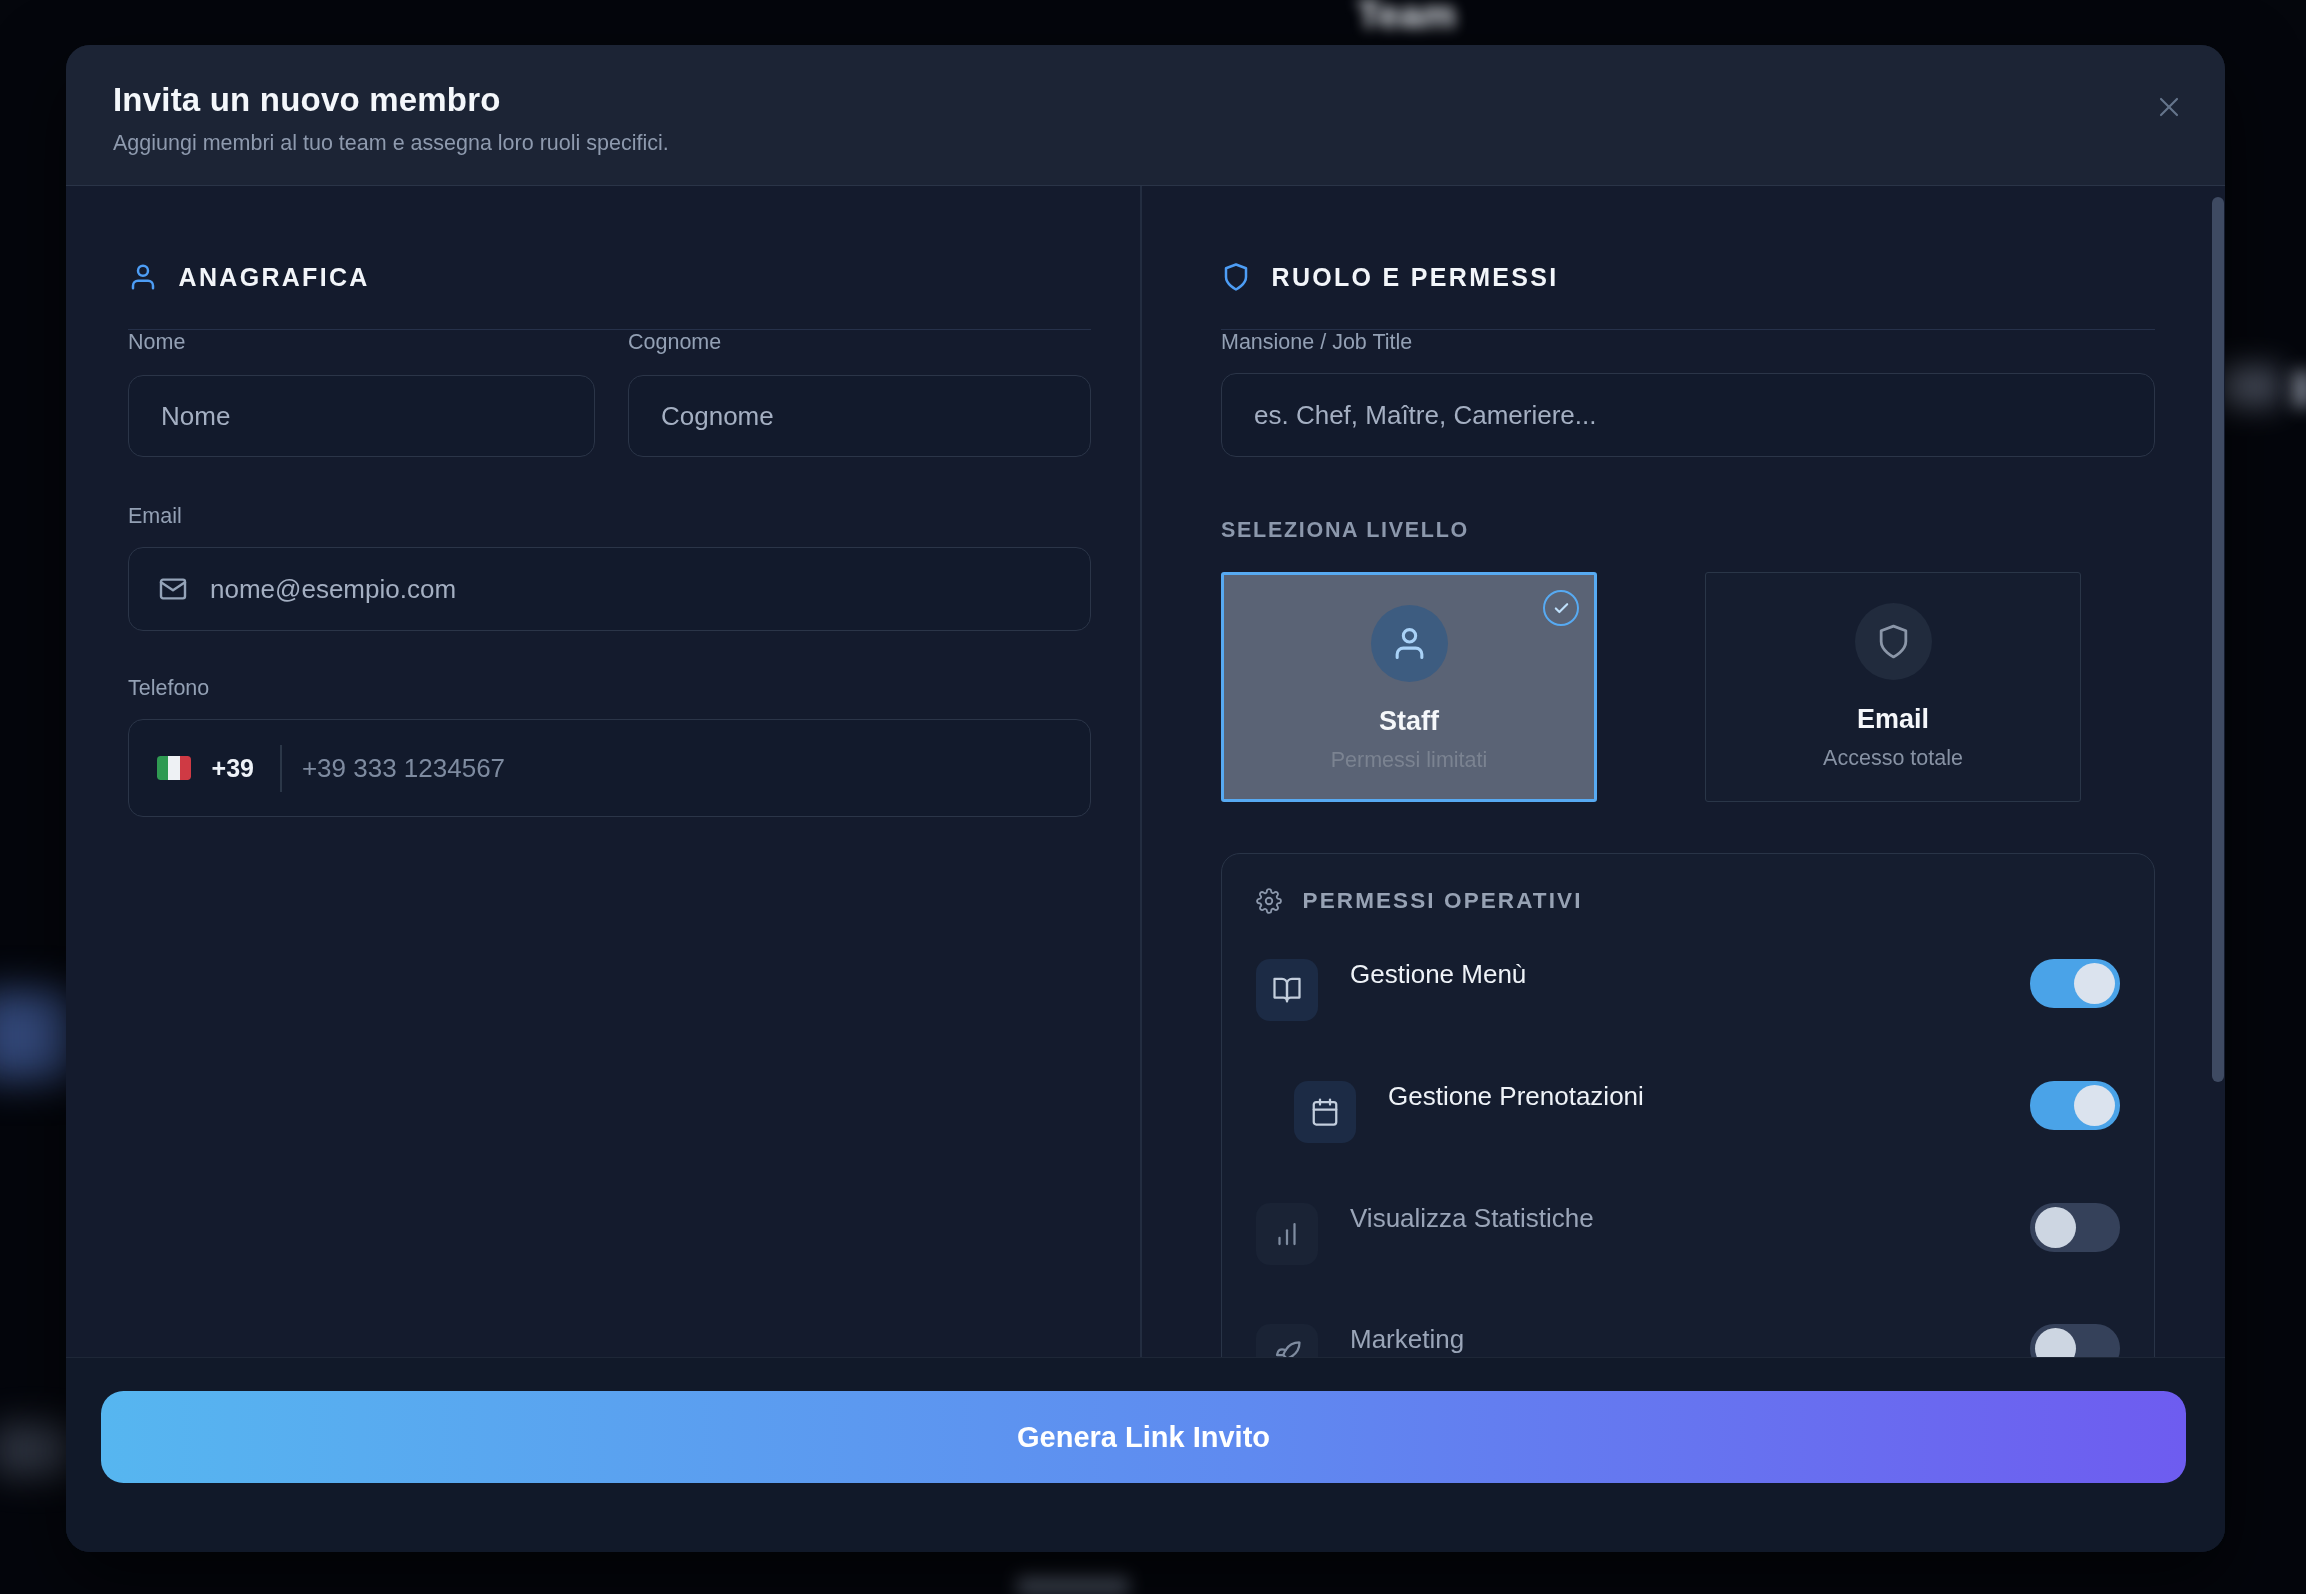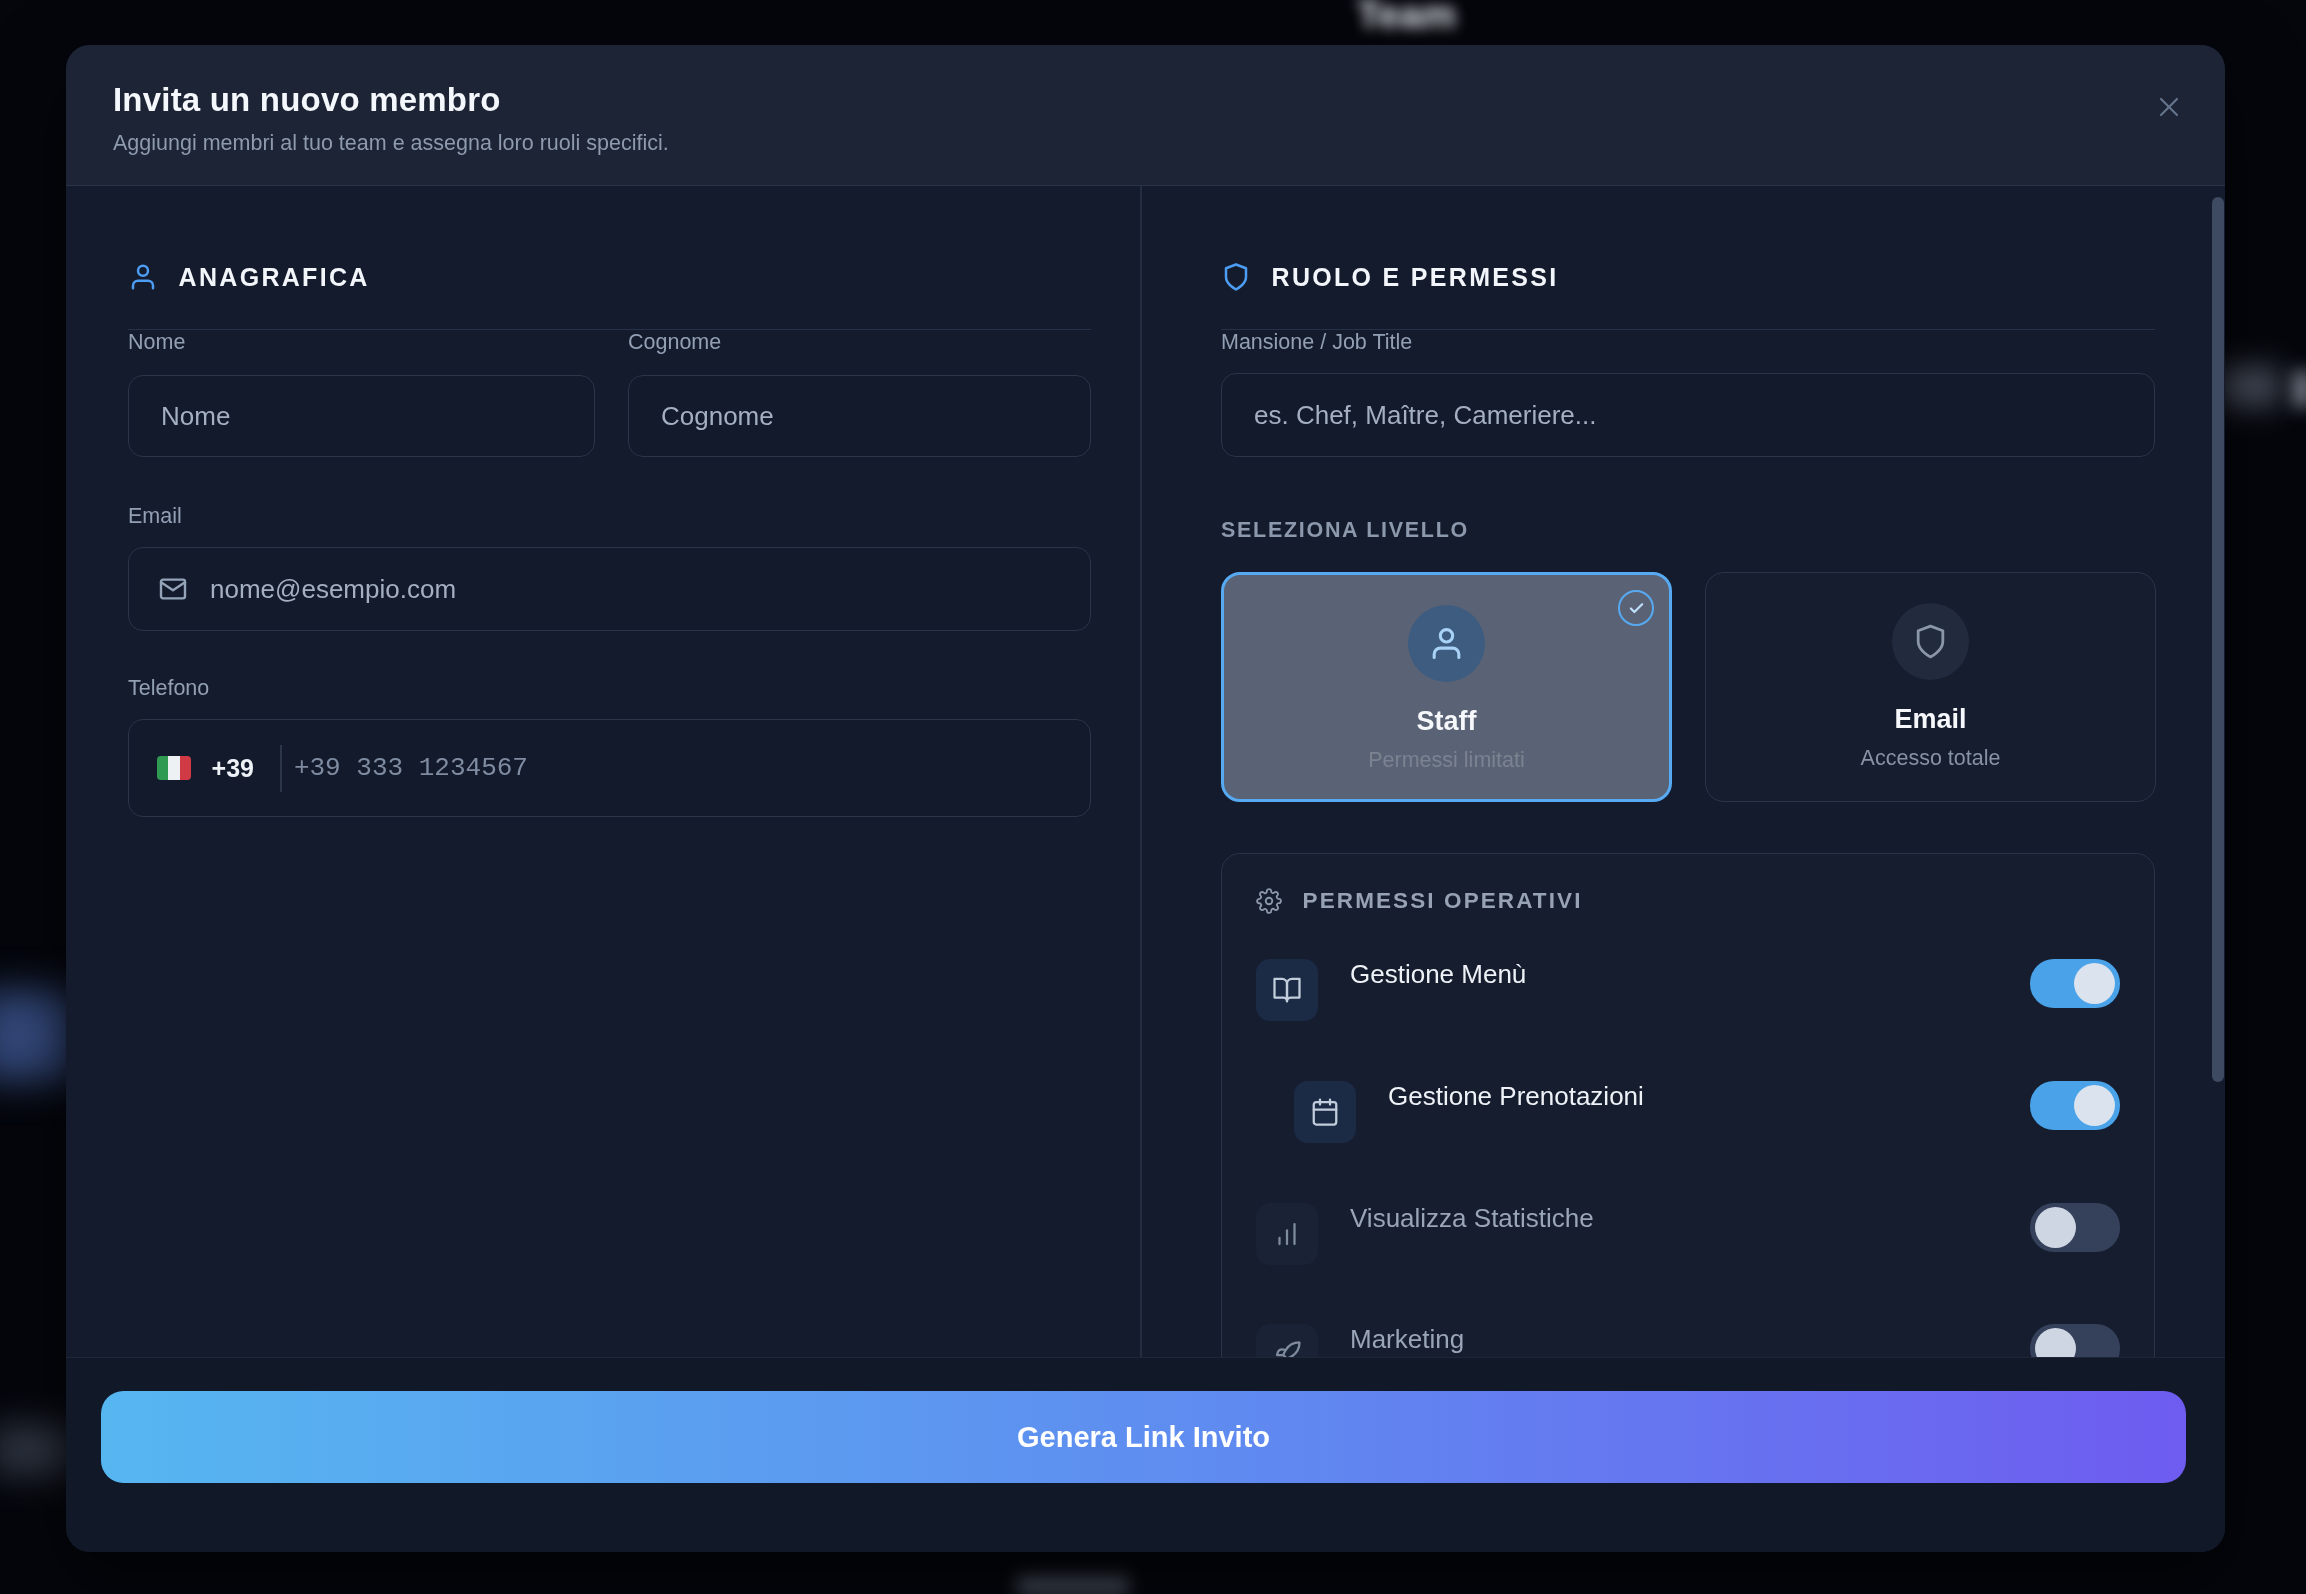"Staff" .role-card { border-radius: 19px -> 3px; width: 451px -> 376px }
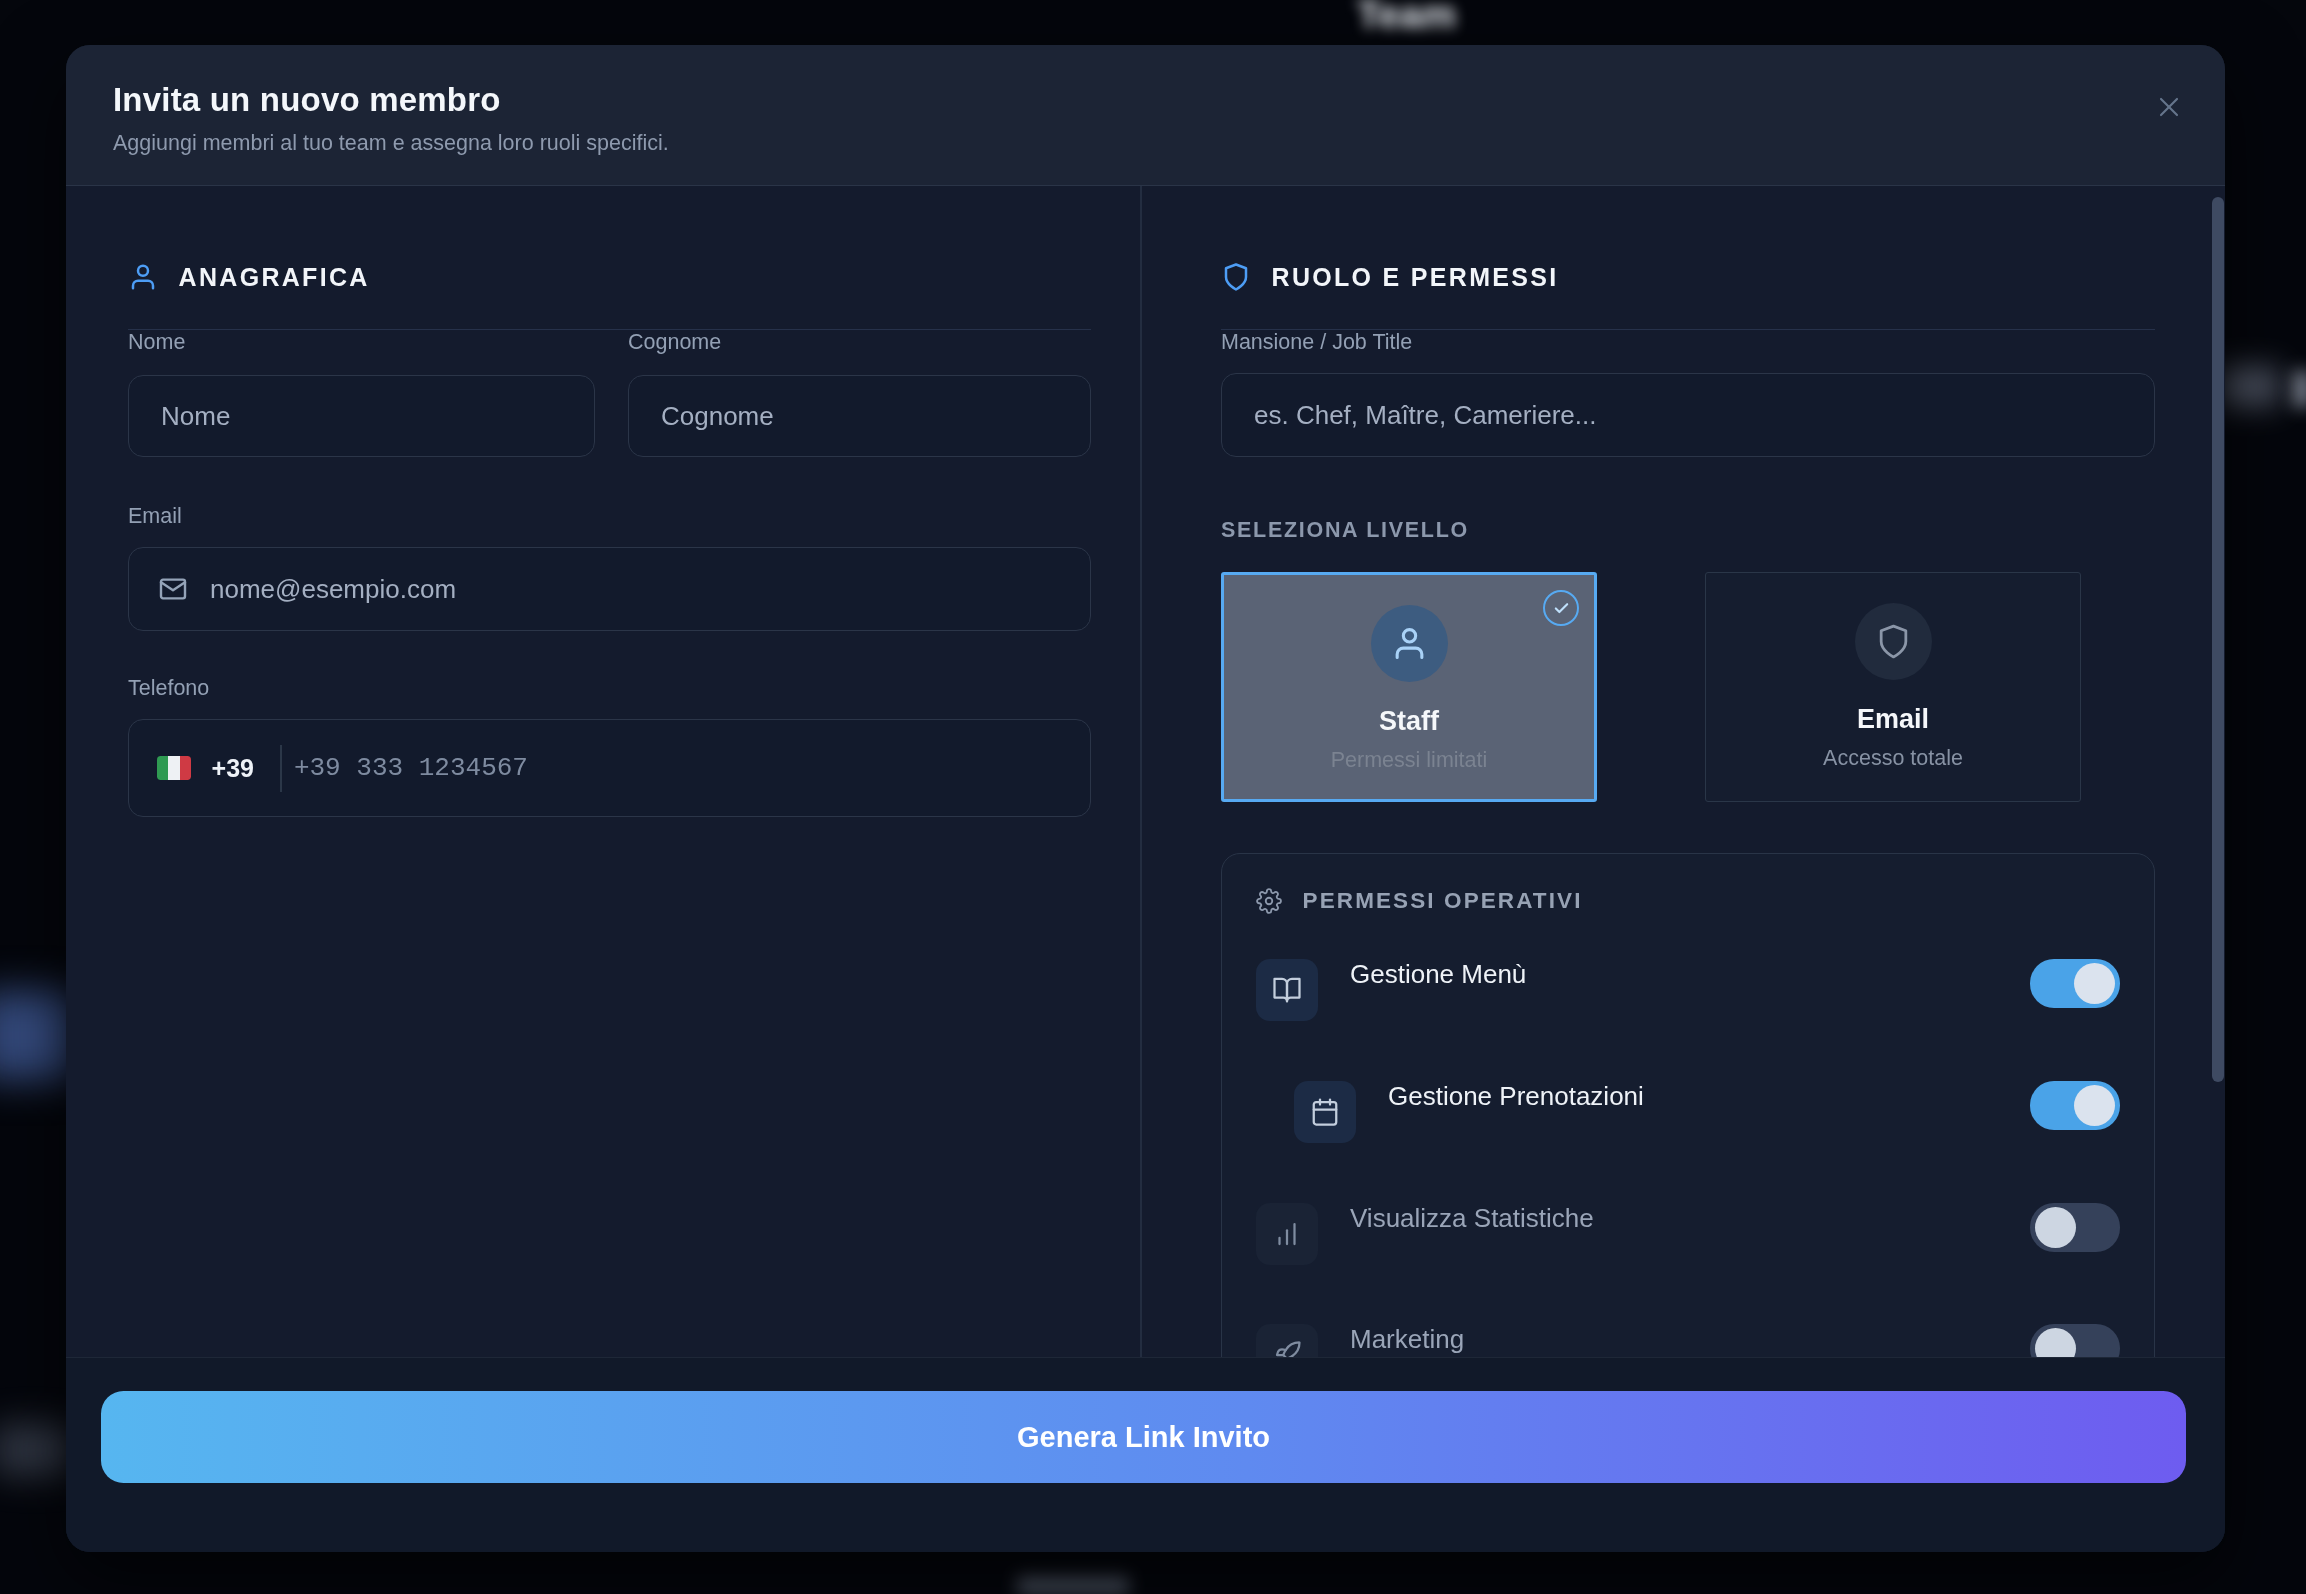"+39 333 1234567" .phone-wrap input { font-family: Liberation Mono, monospace -> none; padding-left: 12px -> 20px }
